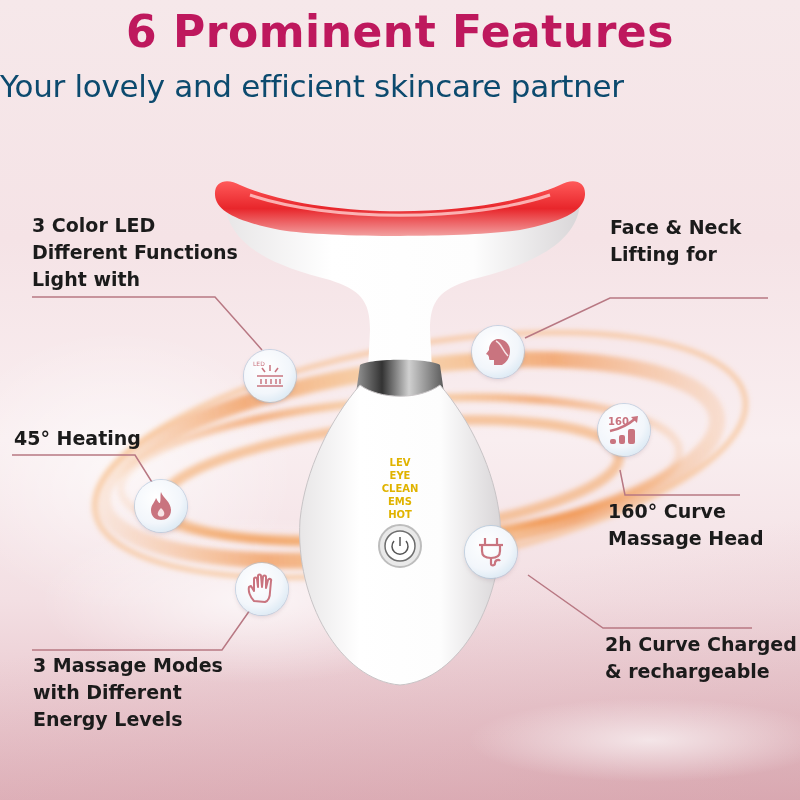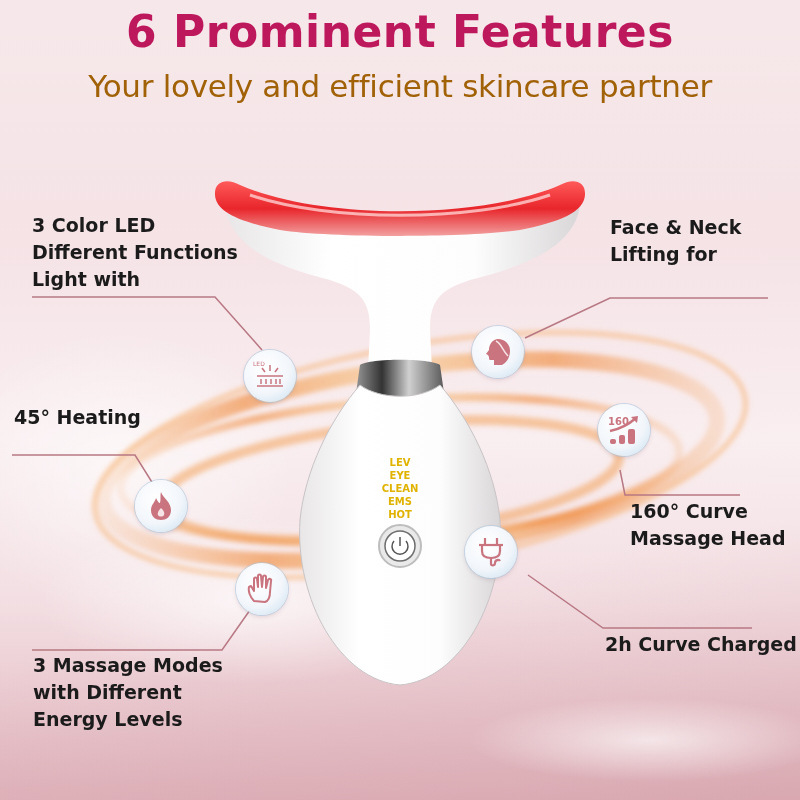"Your lovely and efficient skincare" .subtitle { color: #a16207 -> #0c4a6e; text-align: center -> none }
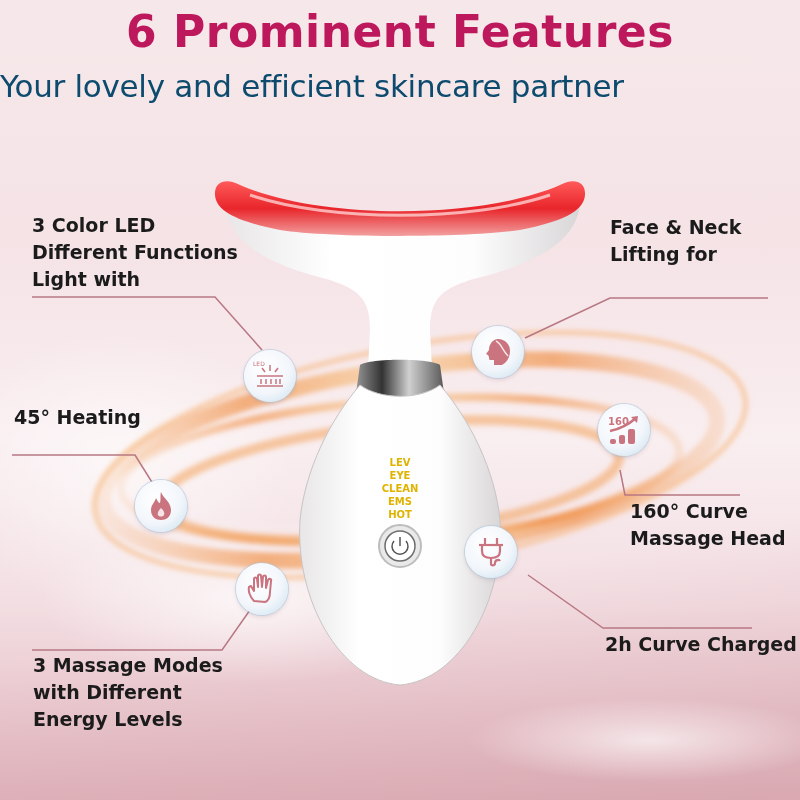"45° Heating" div.label { top: 404px -> 425px }
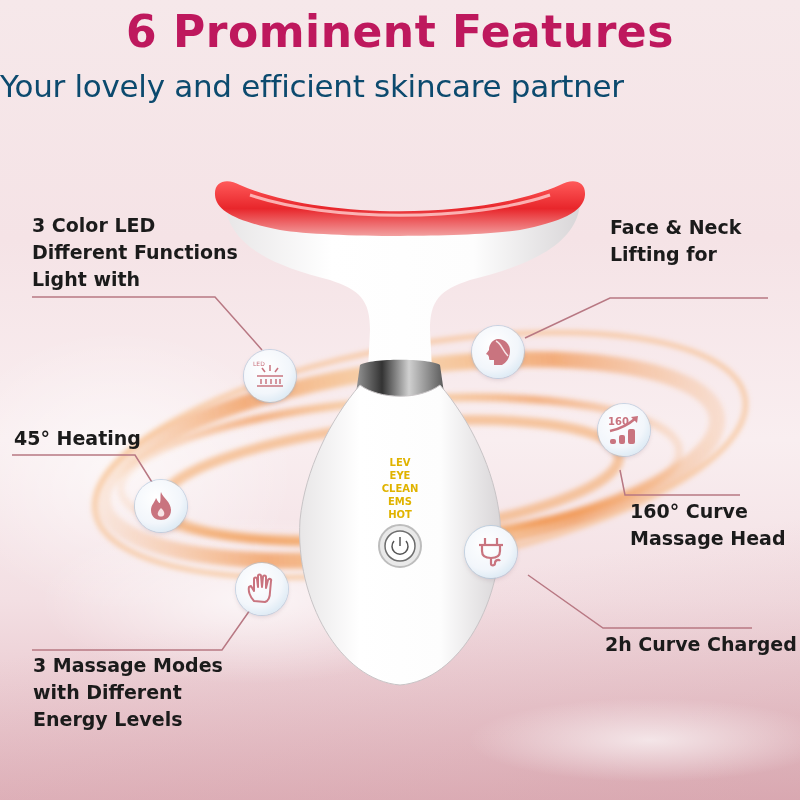"160° Curve" div.label { left: 630px -> 608px }
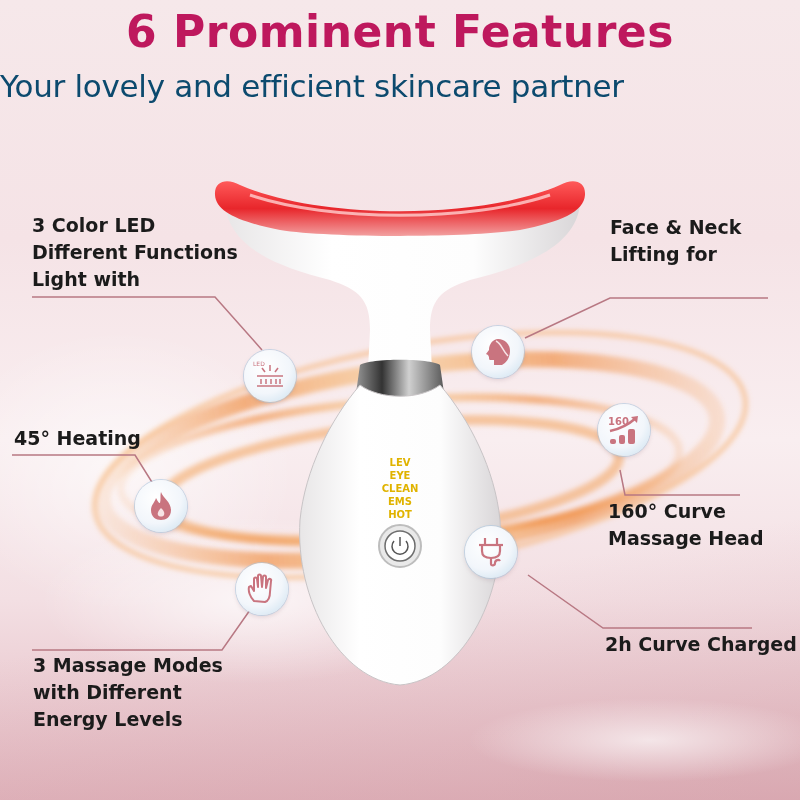"& rechargeable" div { html: none -> <div>&amp; rechargeable</div> }
